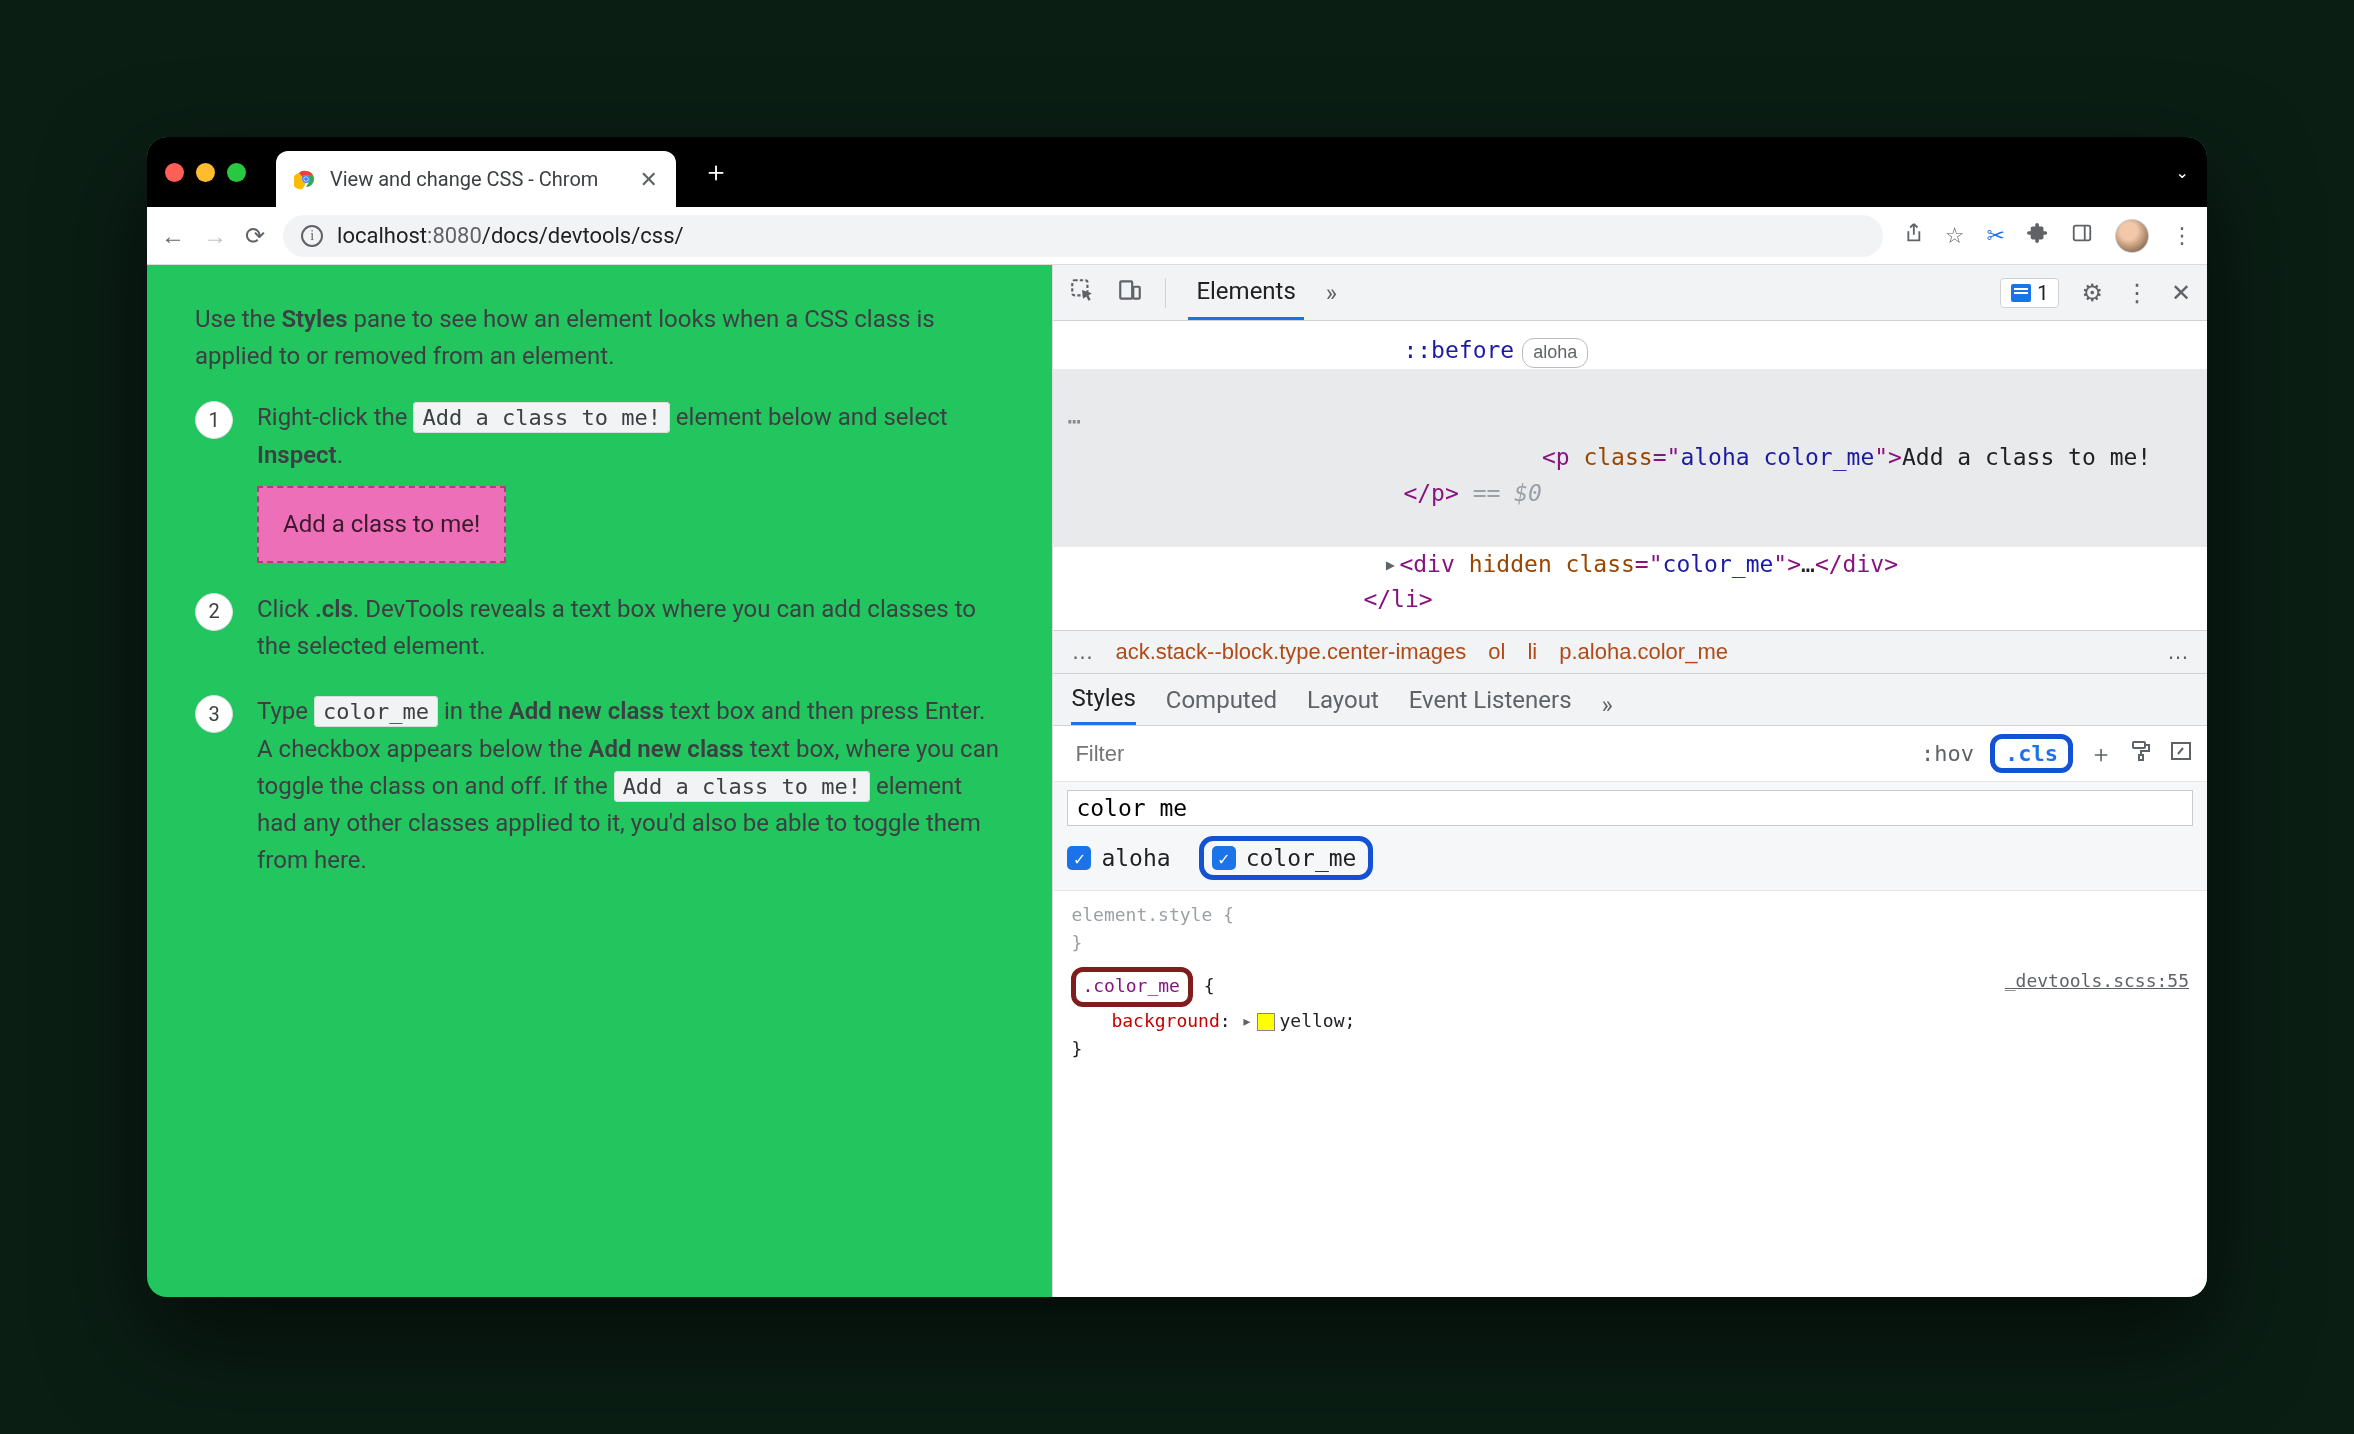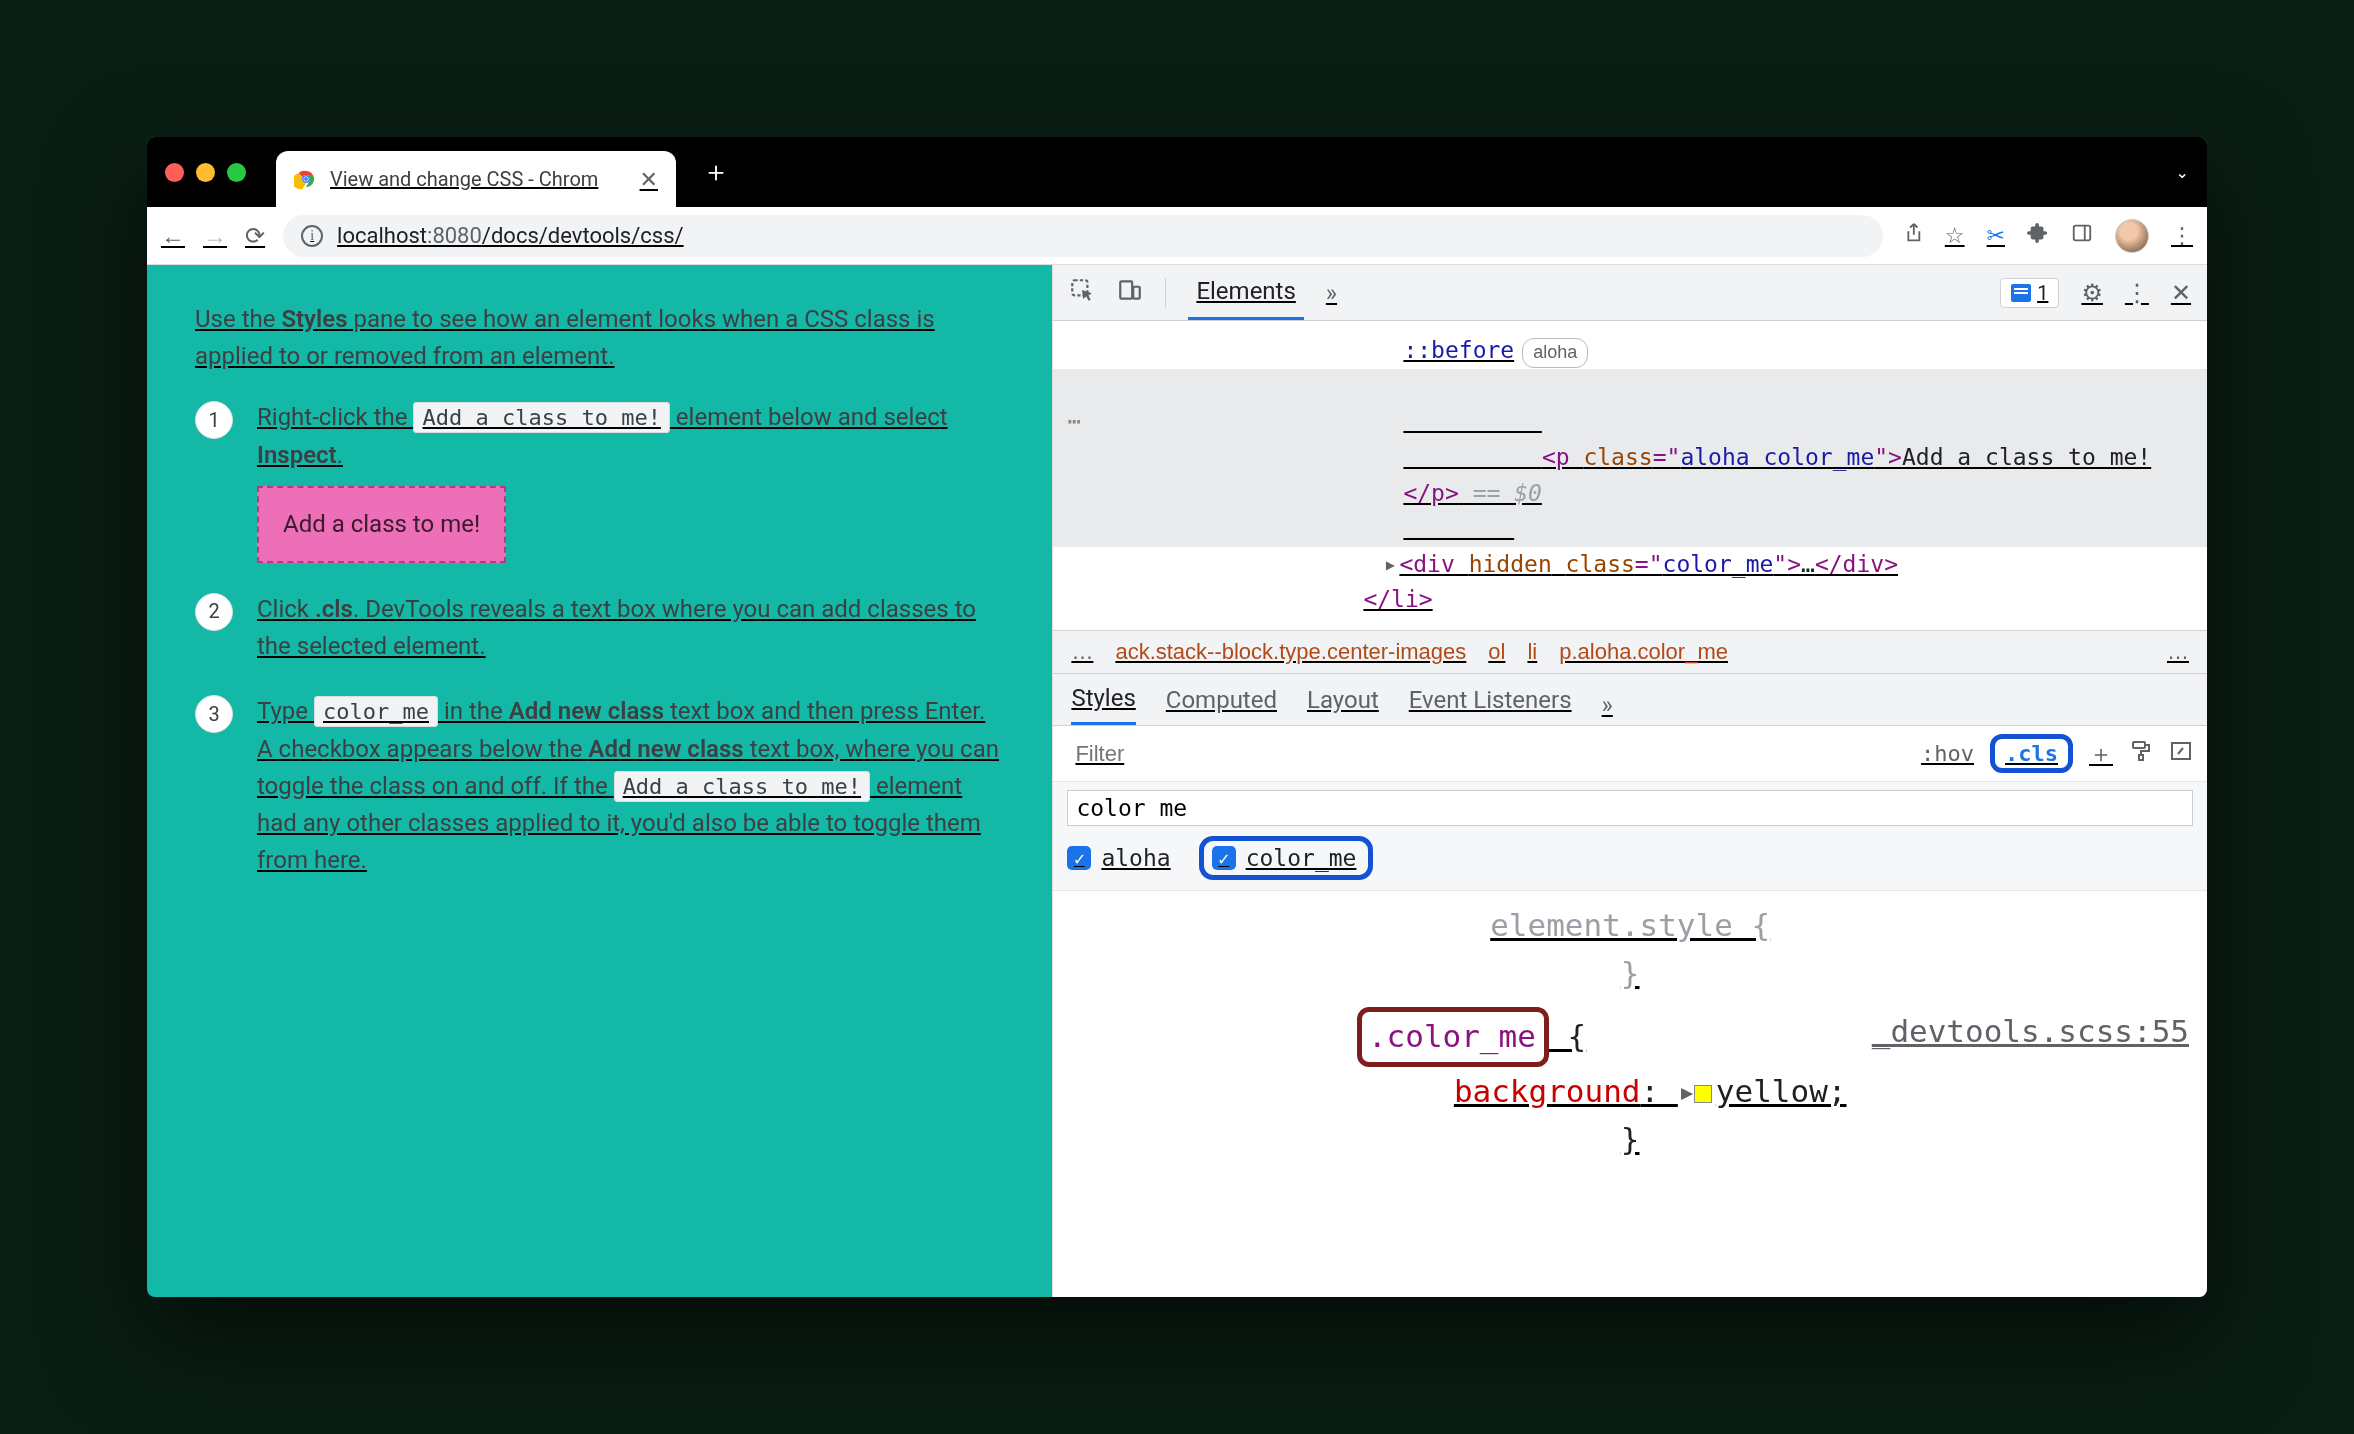"View and change CSS -" .window { background: #14b8a6 -> #22c55e; border-radius: 8px -> 20px; text-decoration: underline -> none }
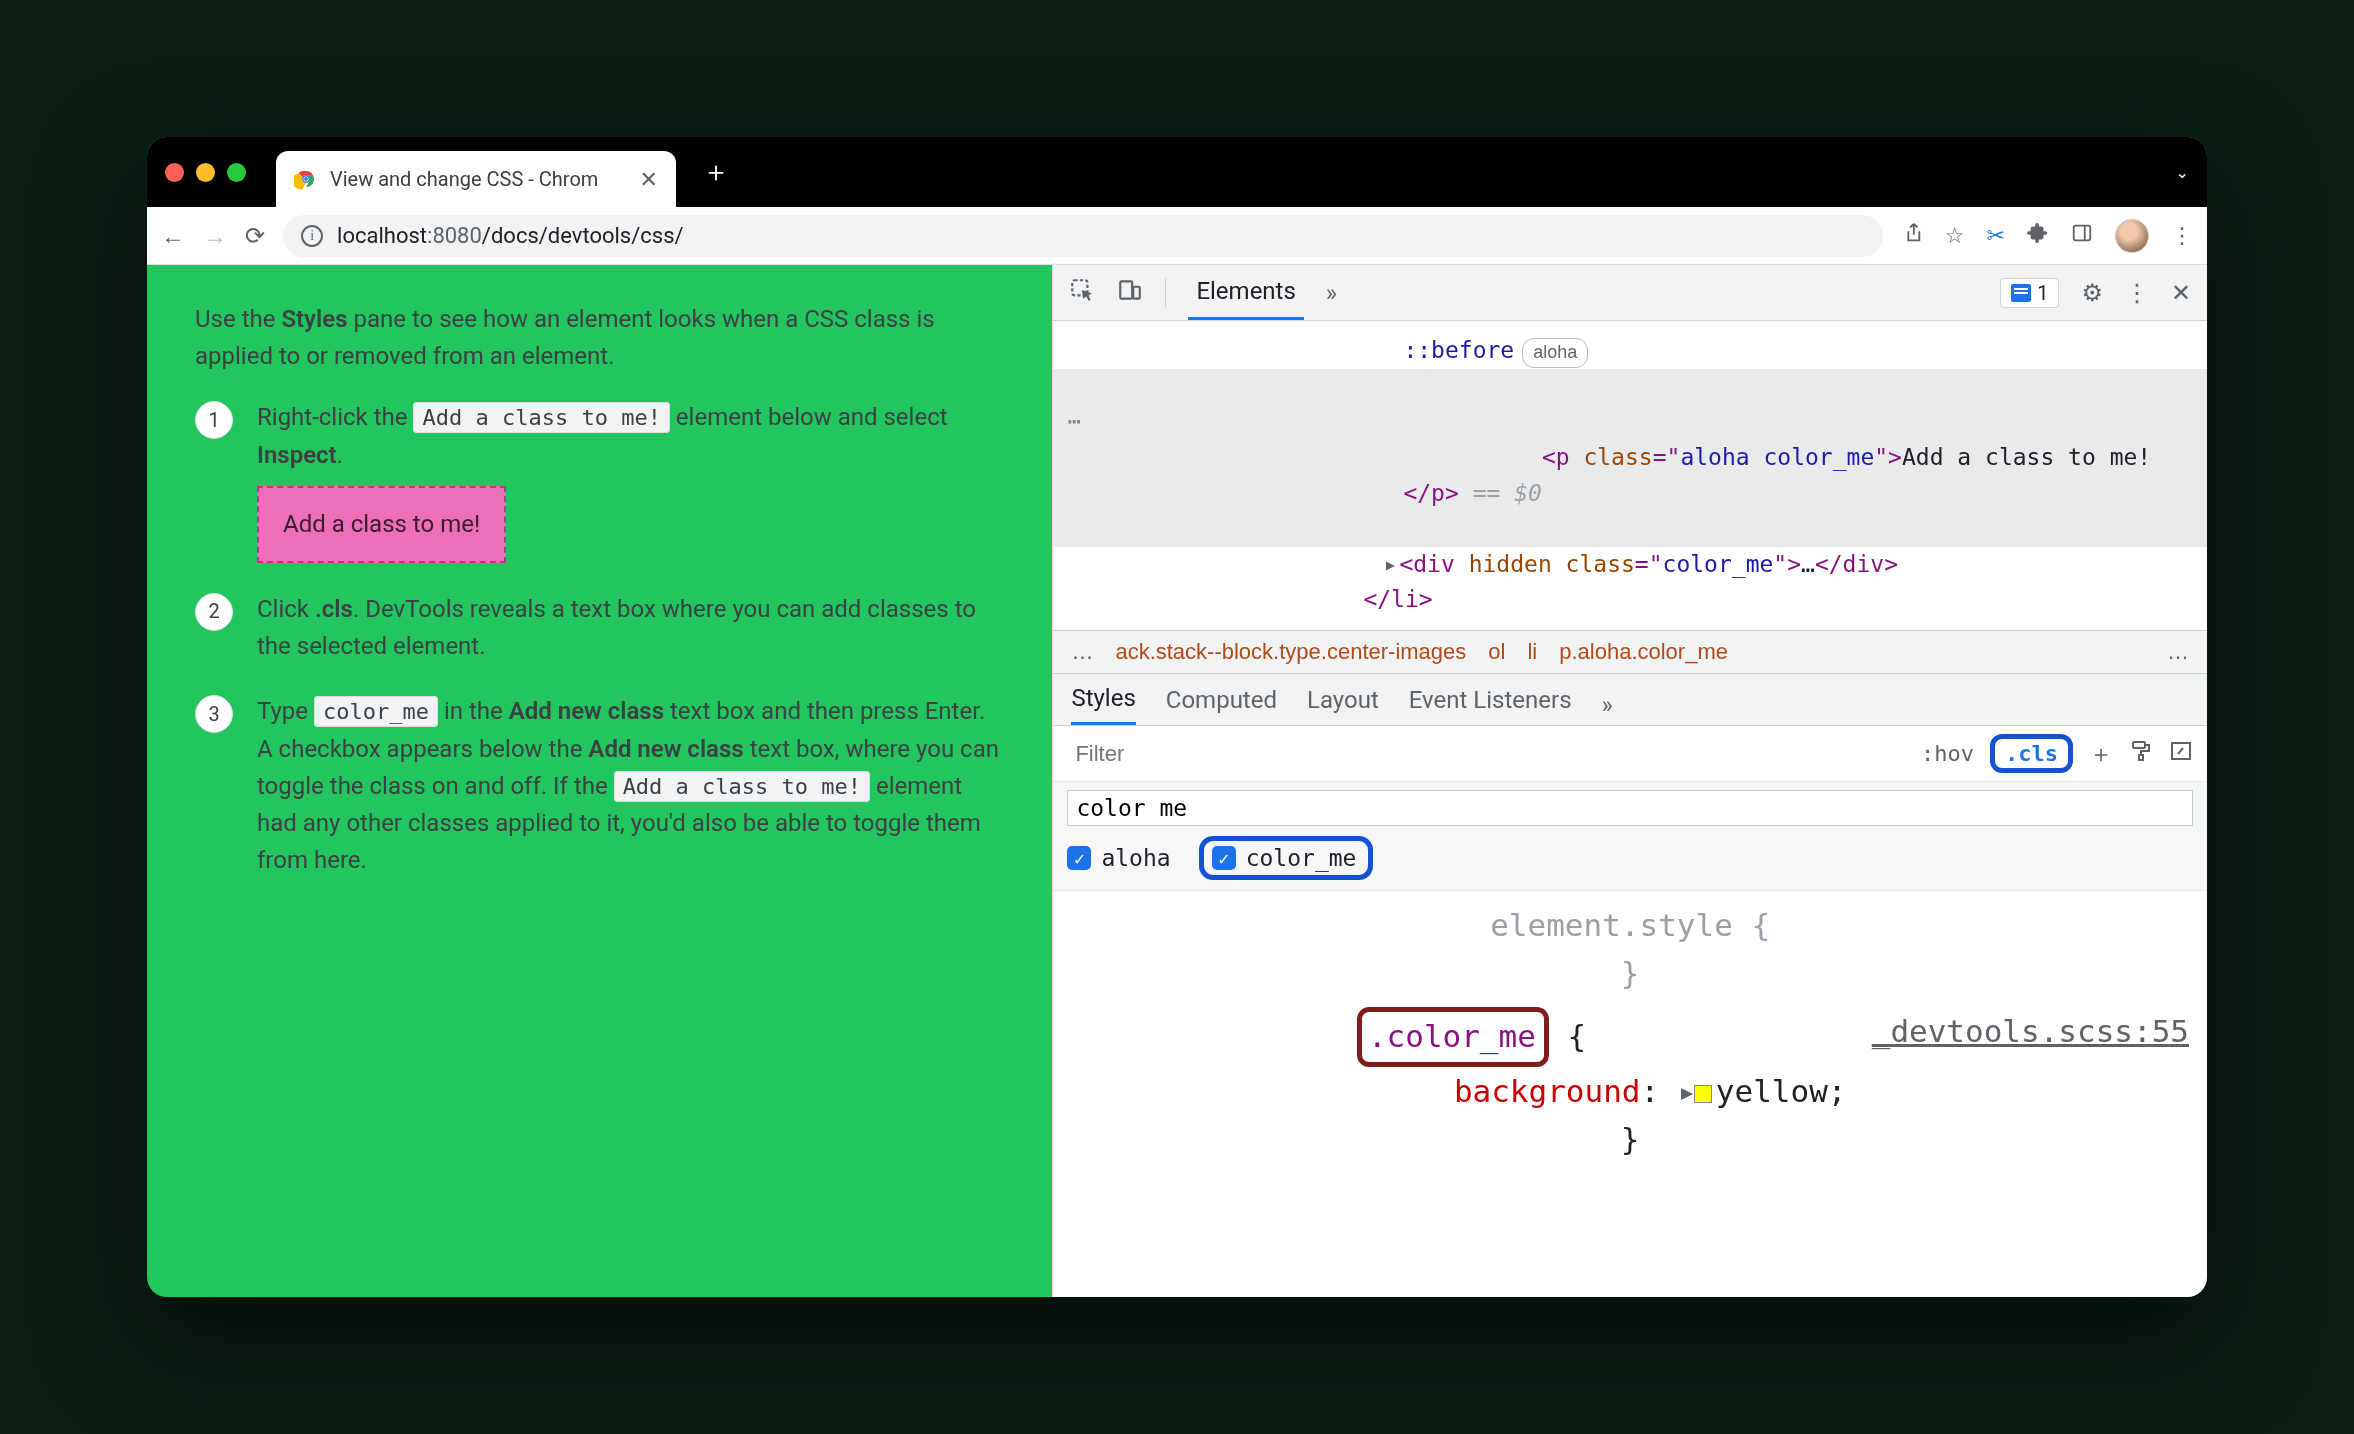"element.style {" .rules { font-size: 31px -> 18px; text-align: center -> none }
